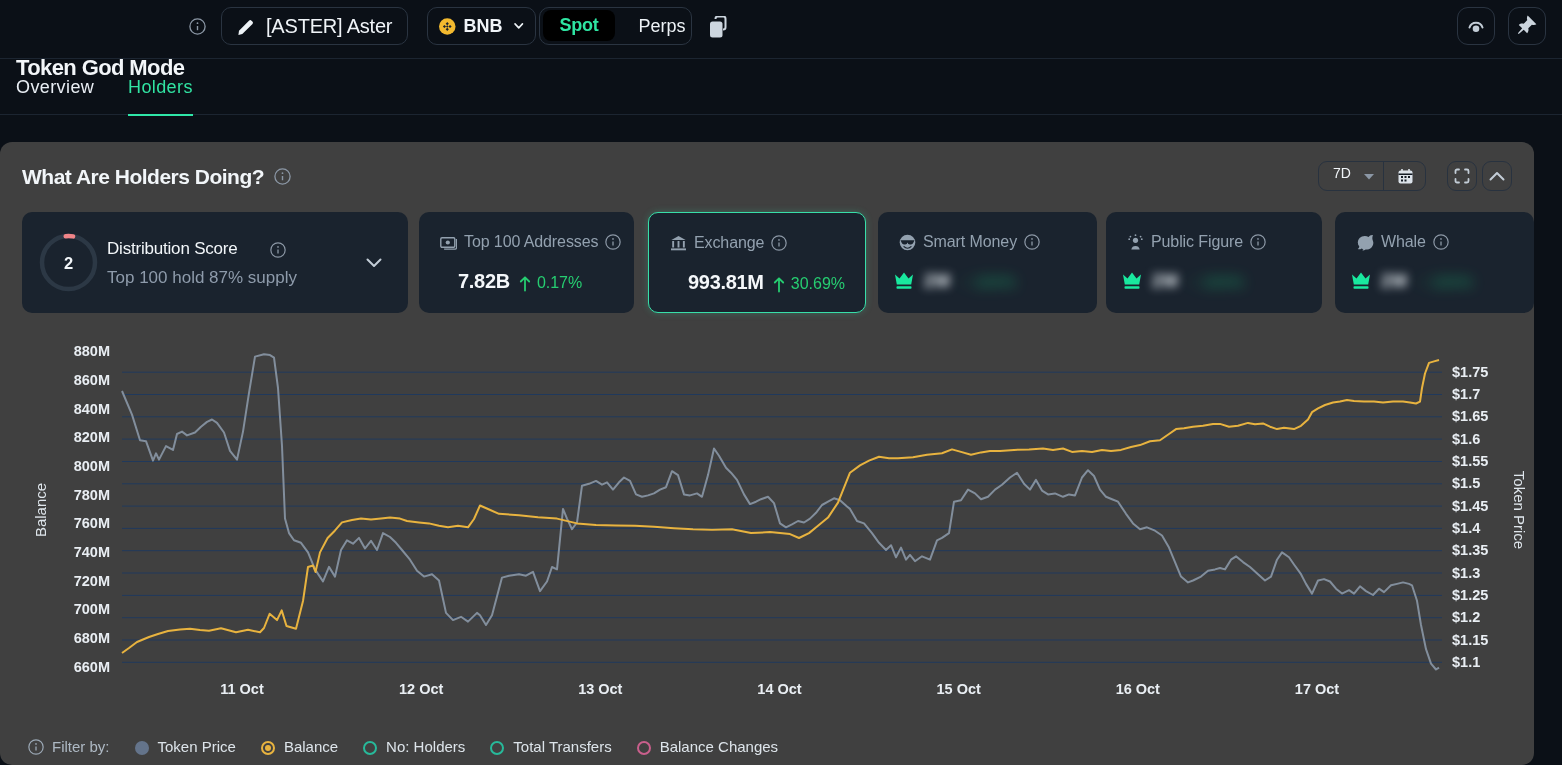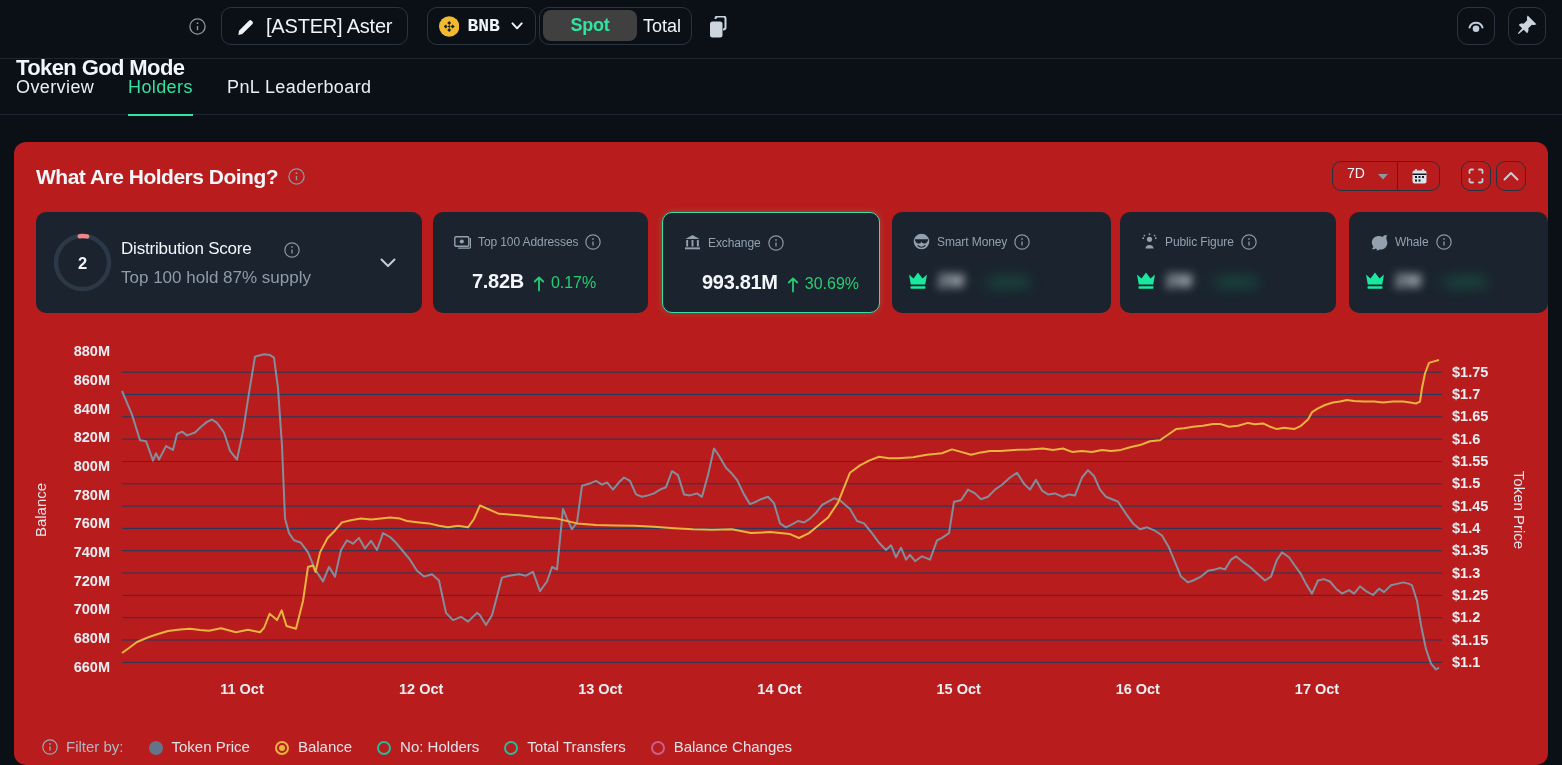"BNB" #pill-bnb { font-family: Liberation Mono, monospace -> none }
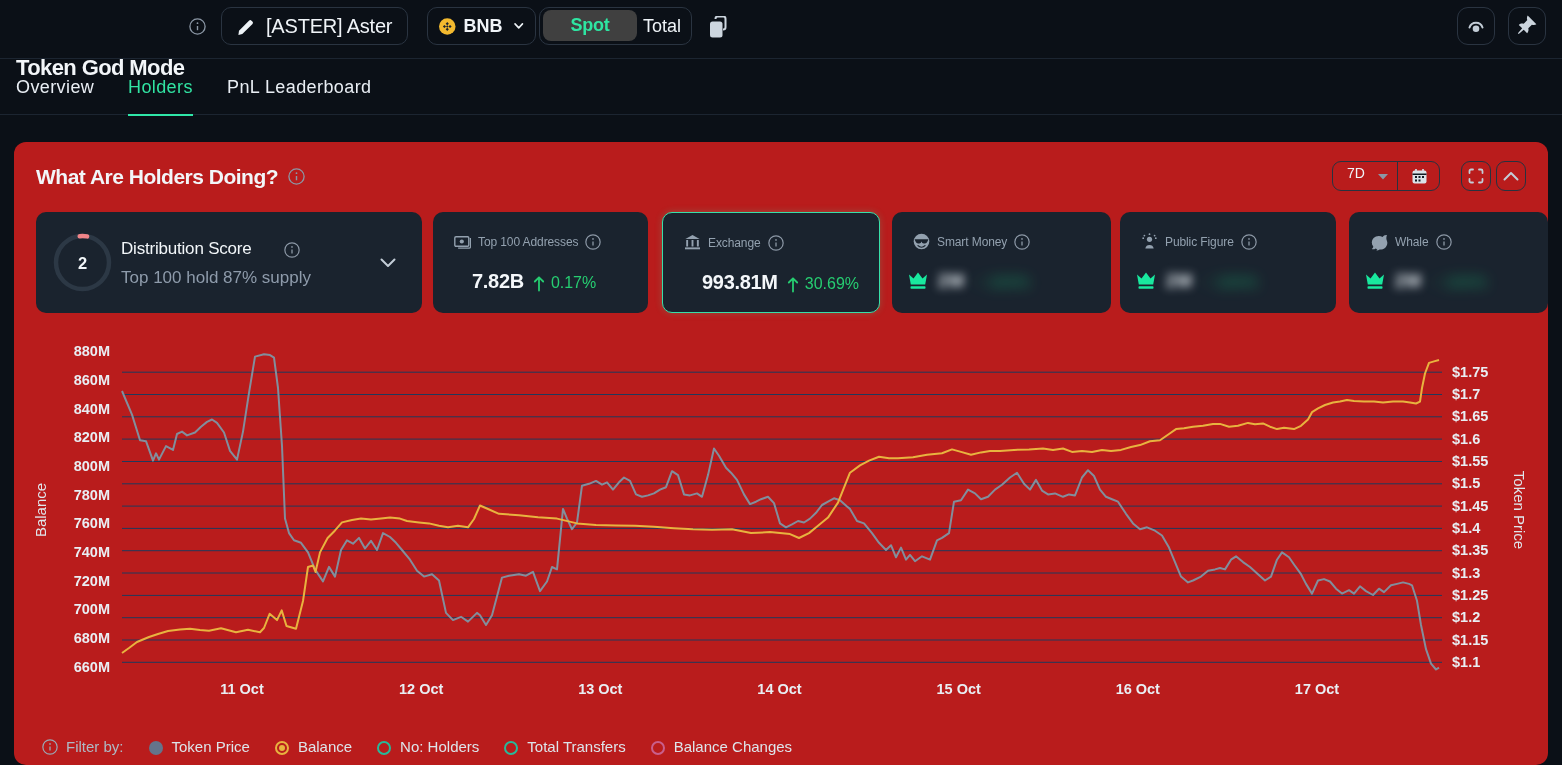"Spot" #chip-spot { background: #404040 -> #000000; width: 94px -> 72px }
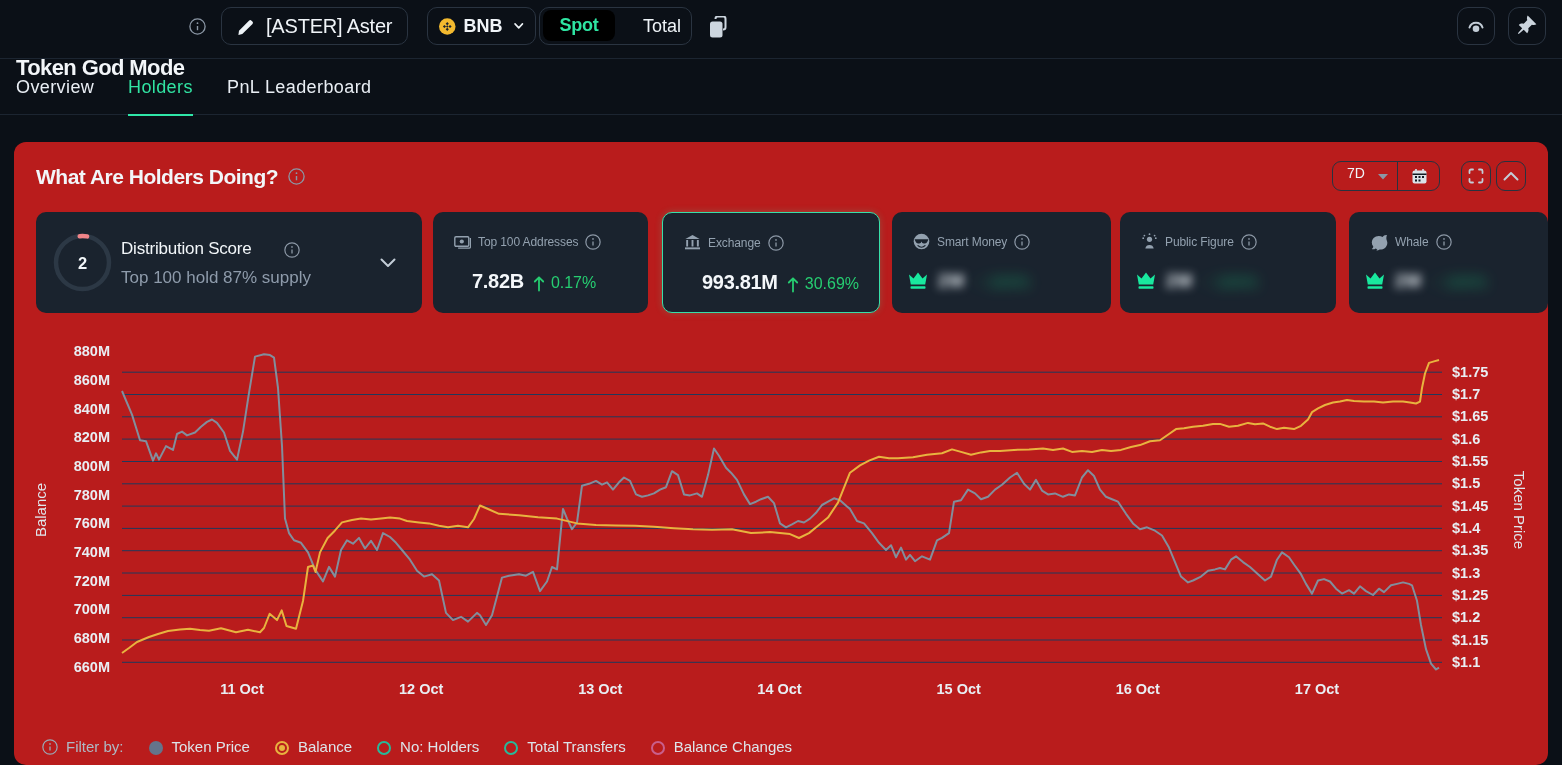"Total" div { text: Total -> Perps }
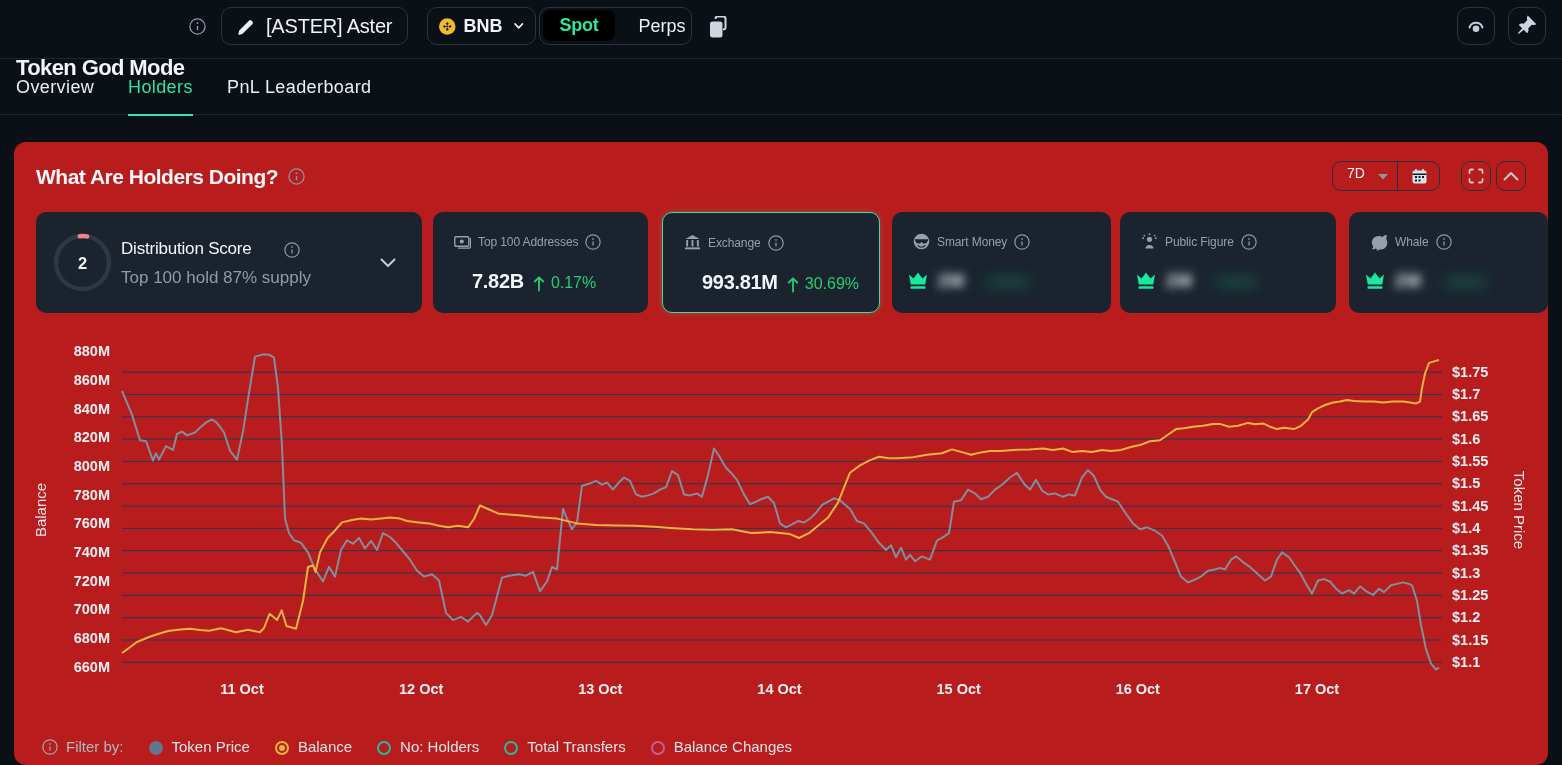"PnL Leaderboard" div.tab { html: <div>PnL Leaderboard</div> -> none }
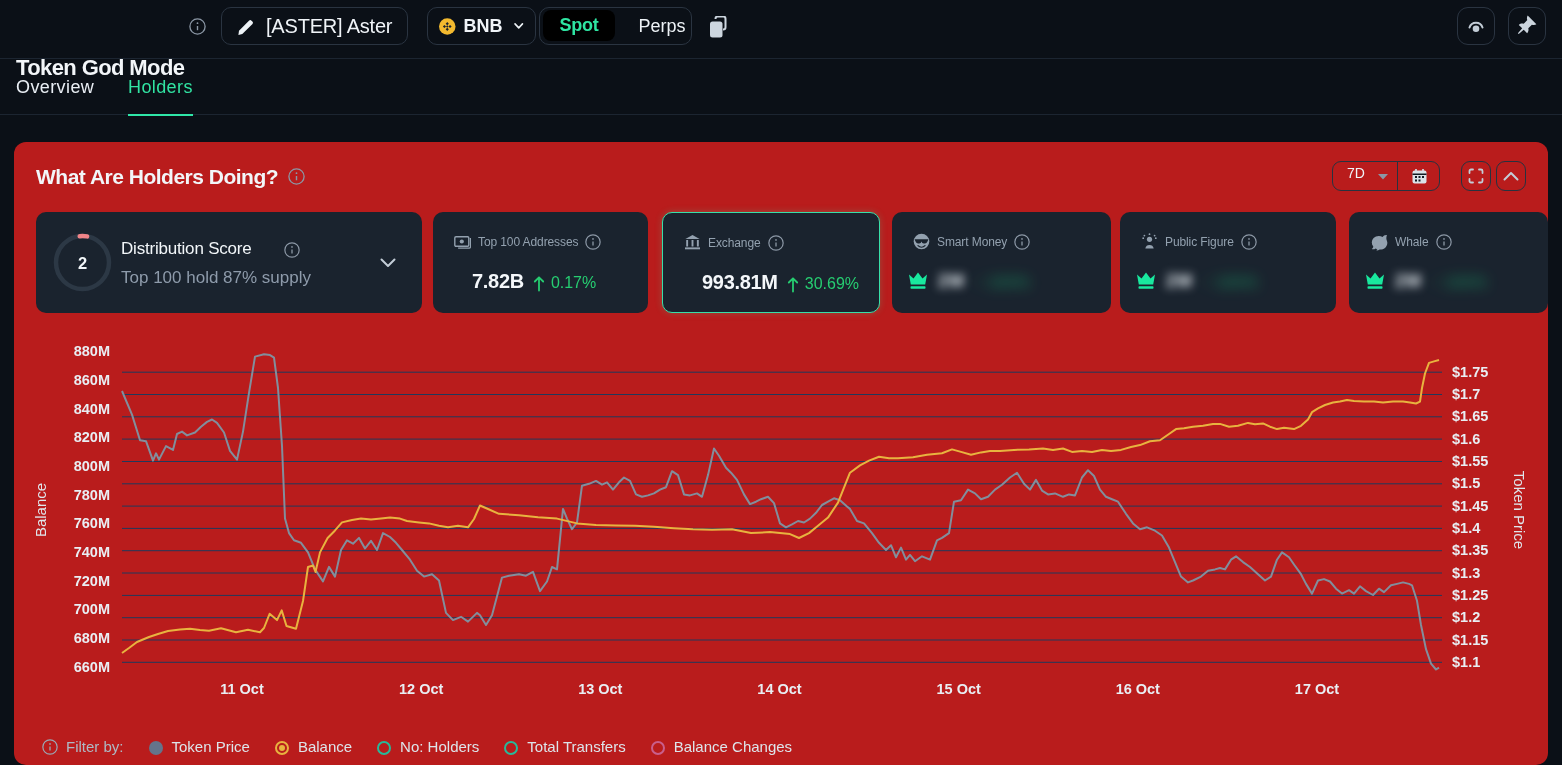"What Are Holders Doing?" #panel { background: #b91c1c -> #404040; left: 14px -> 0 }
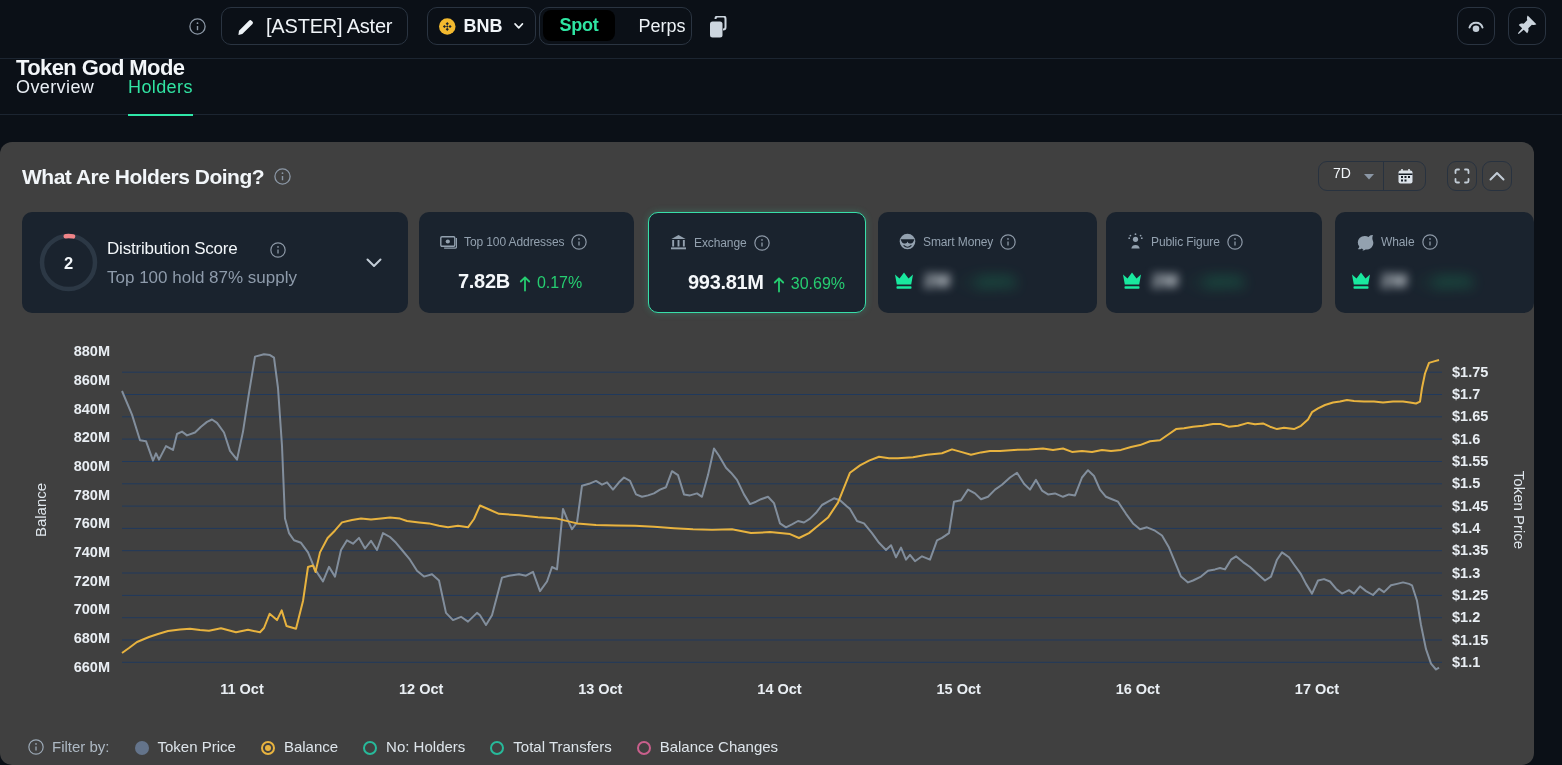"Top 100 Addresses" .cardtitle { font-size: 12px -> 16px }
